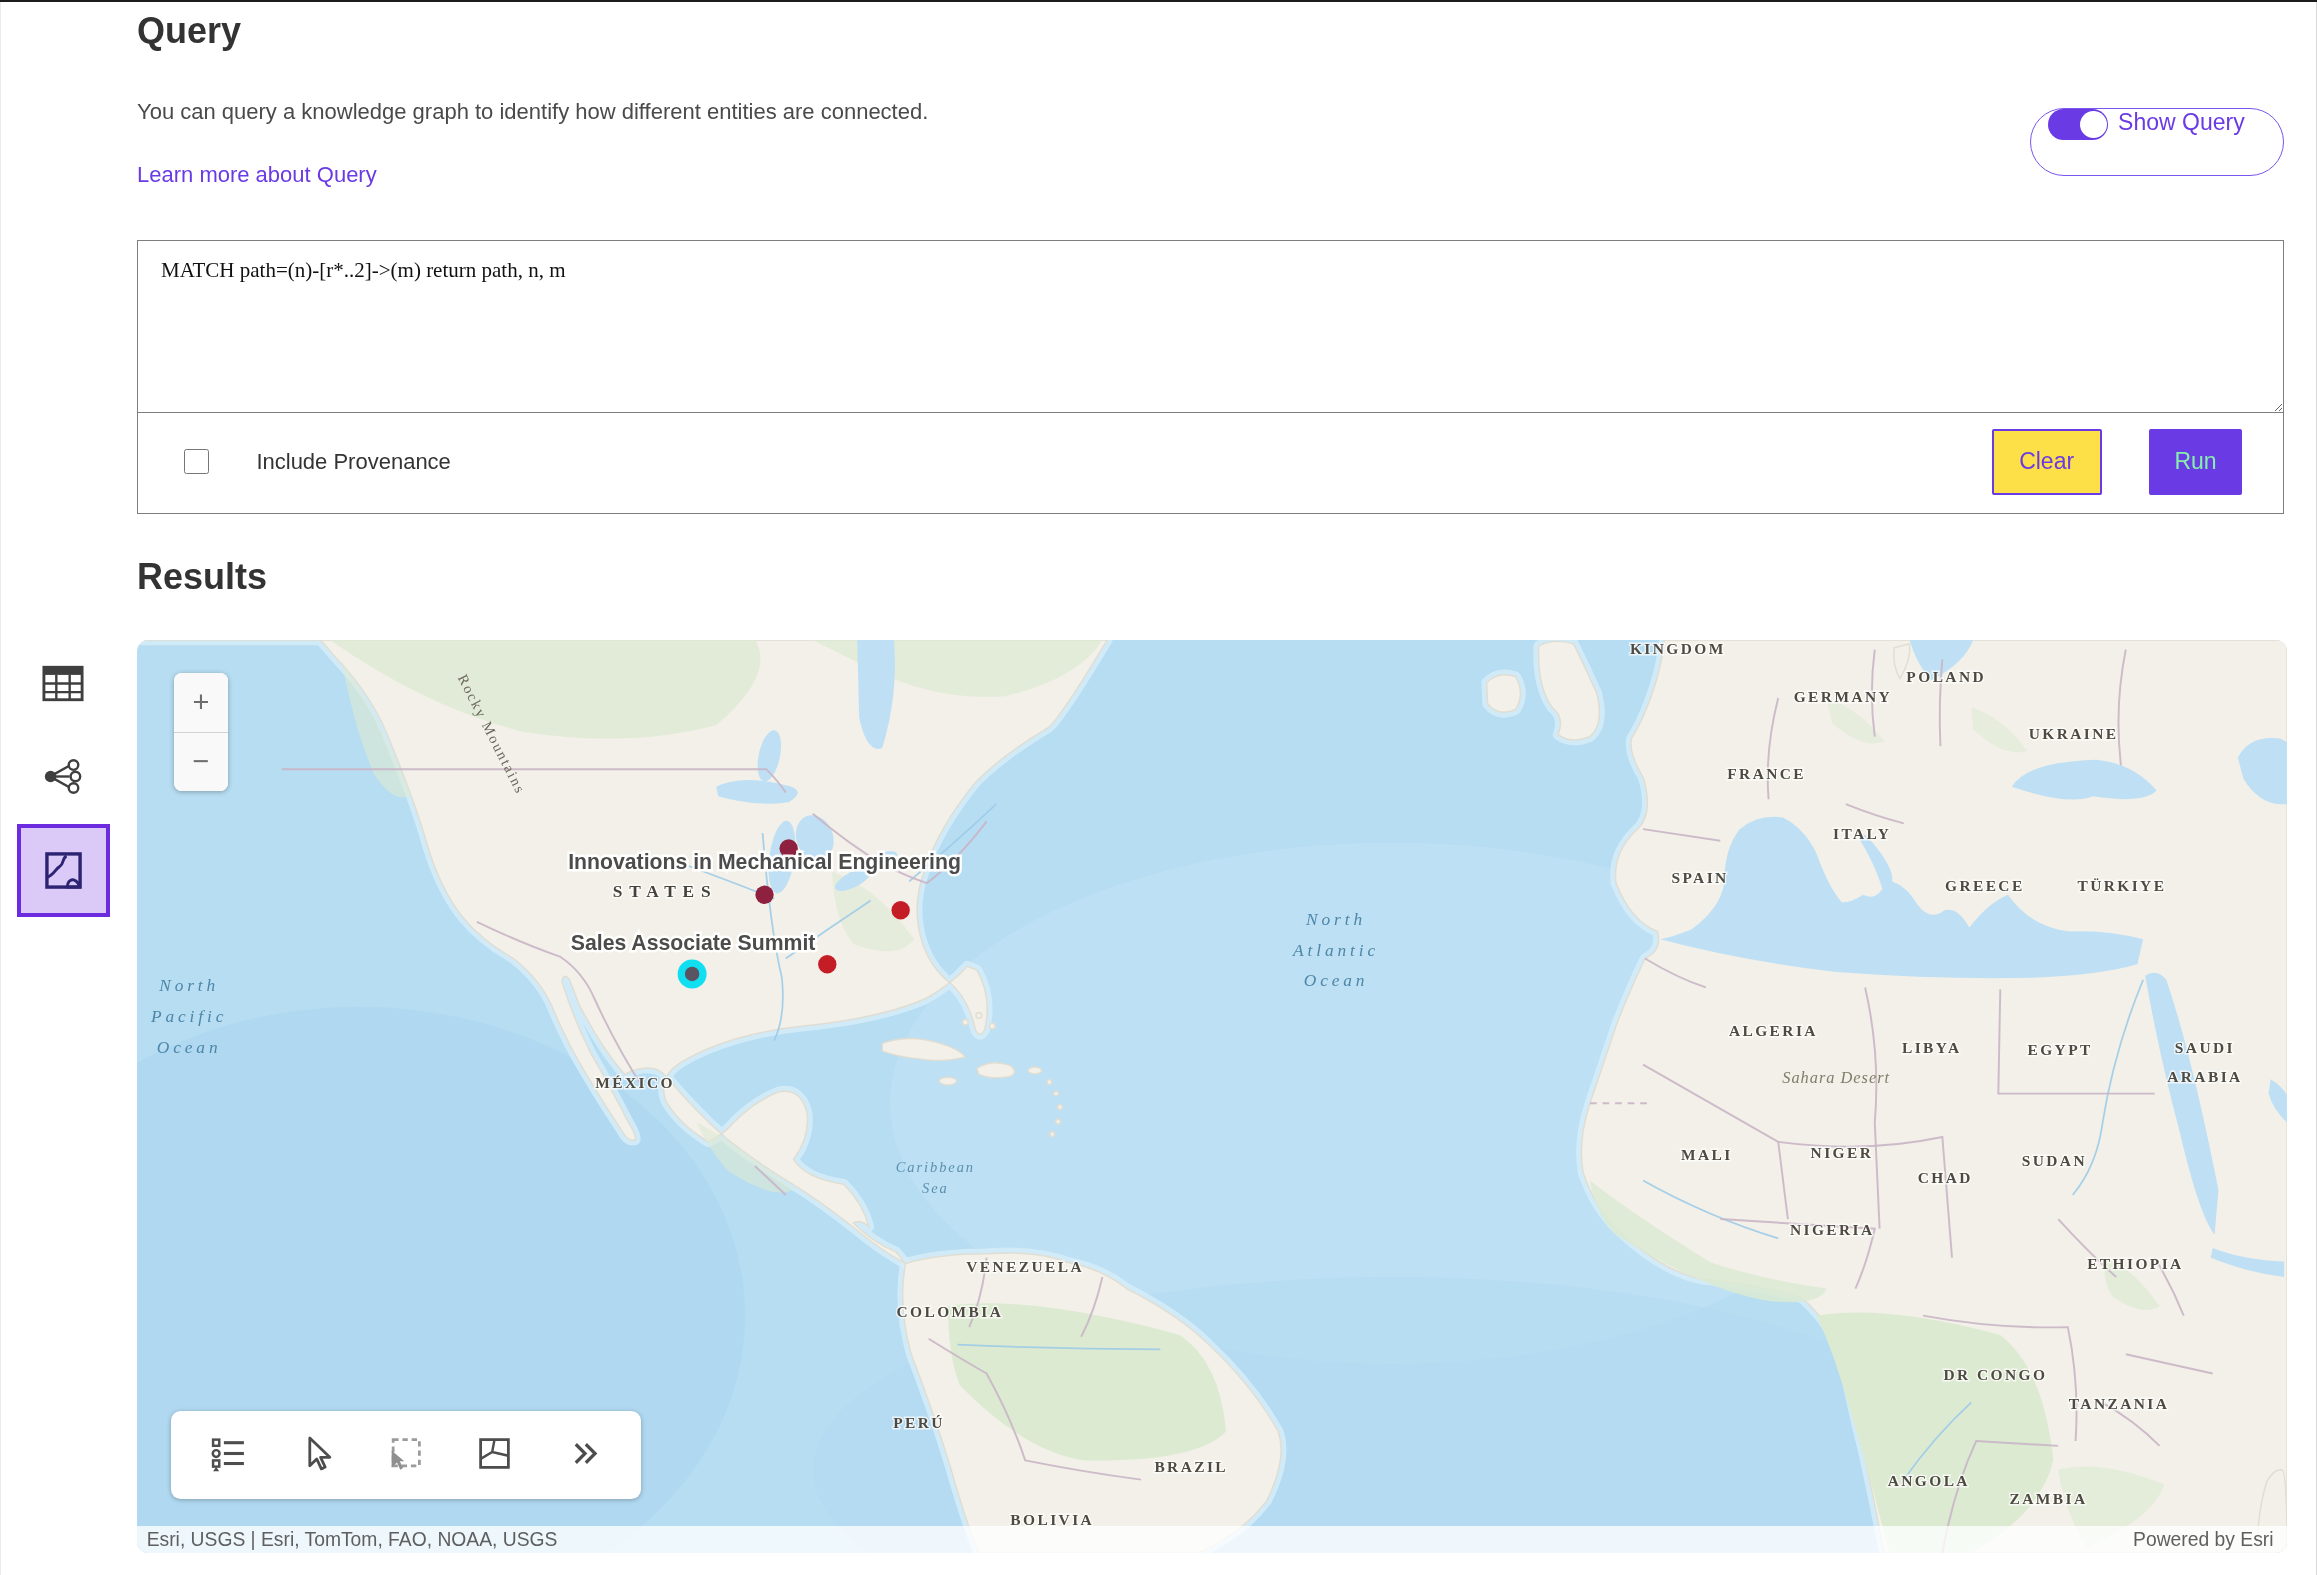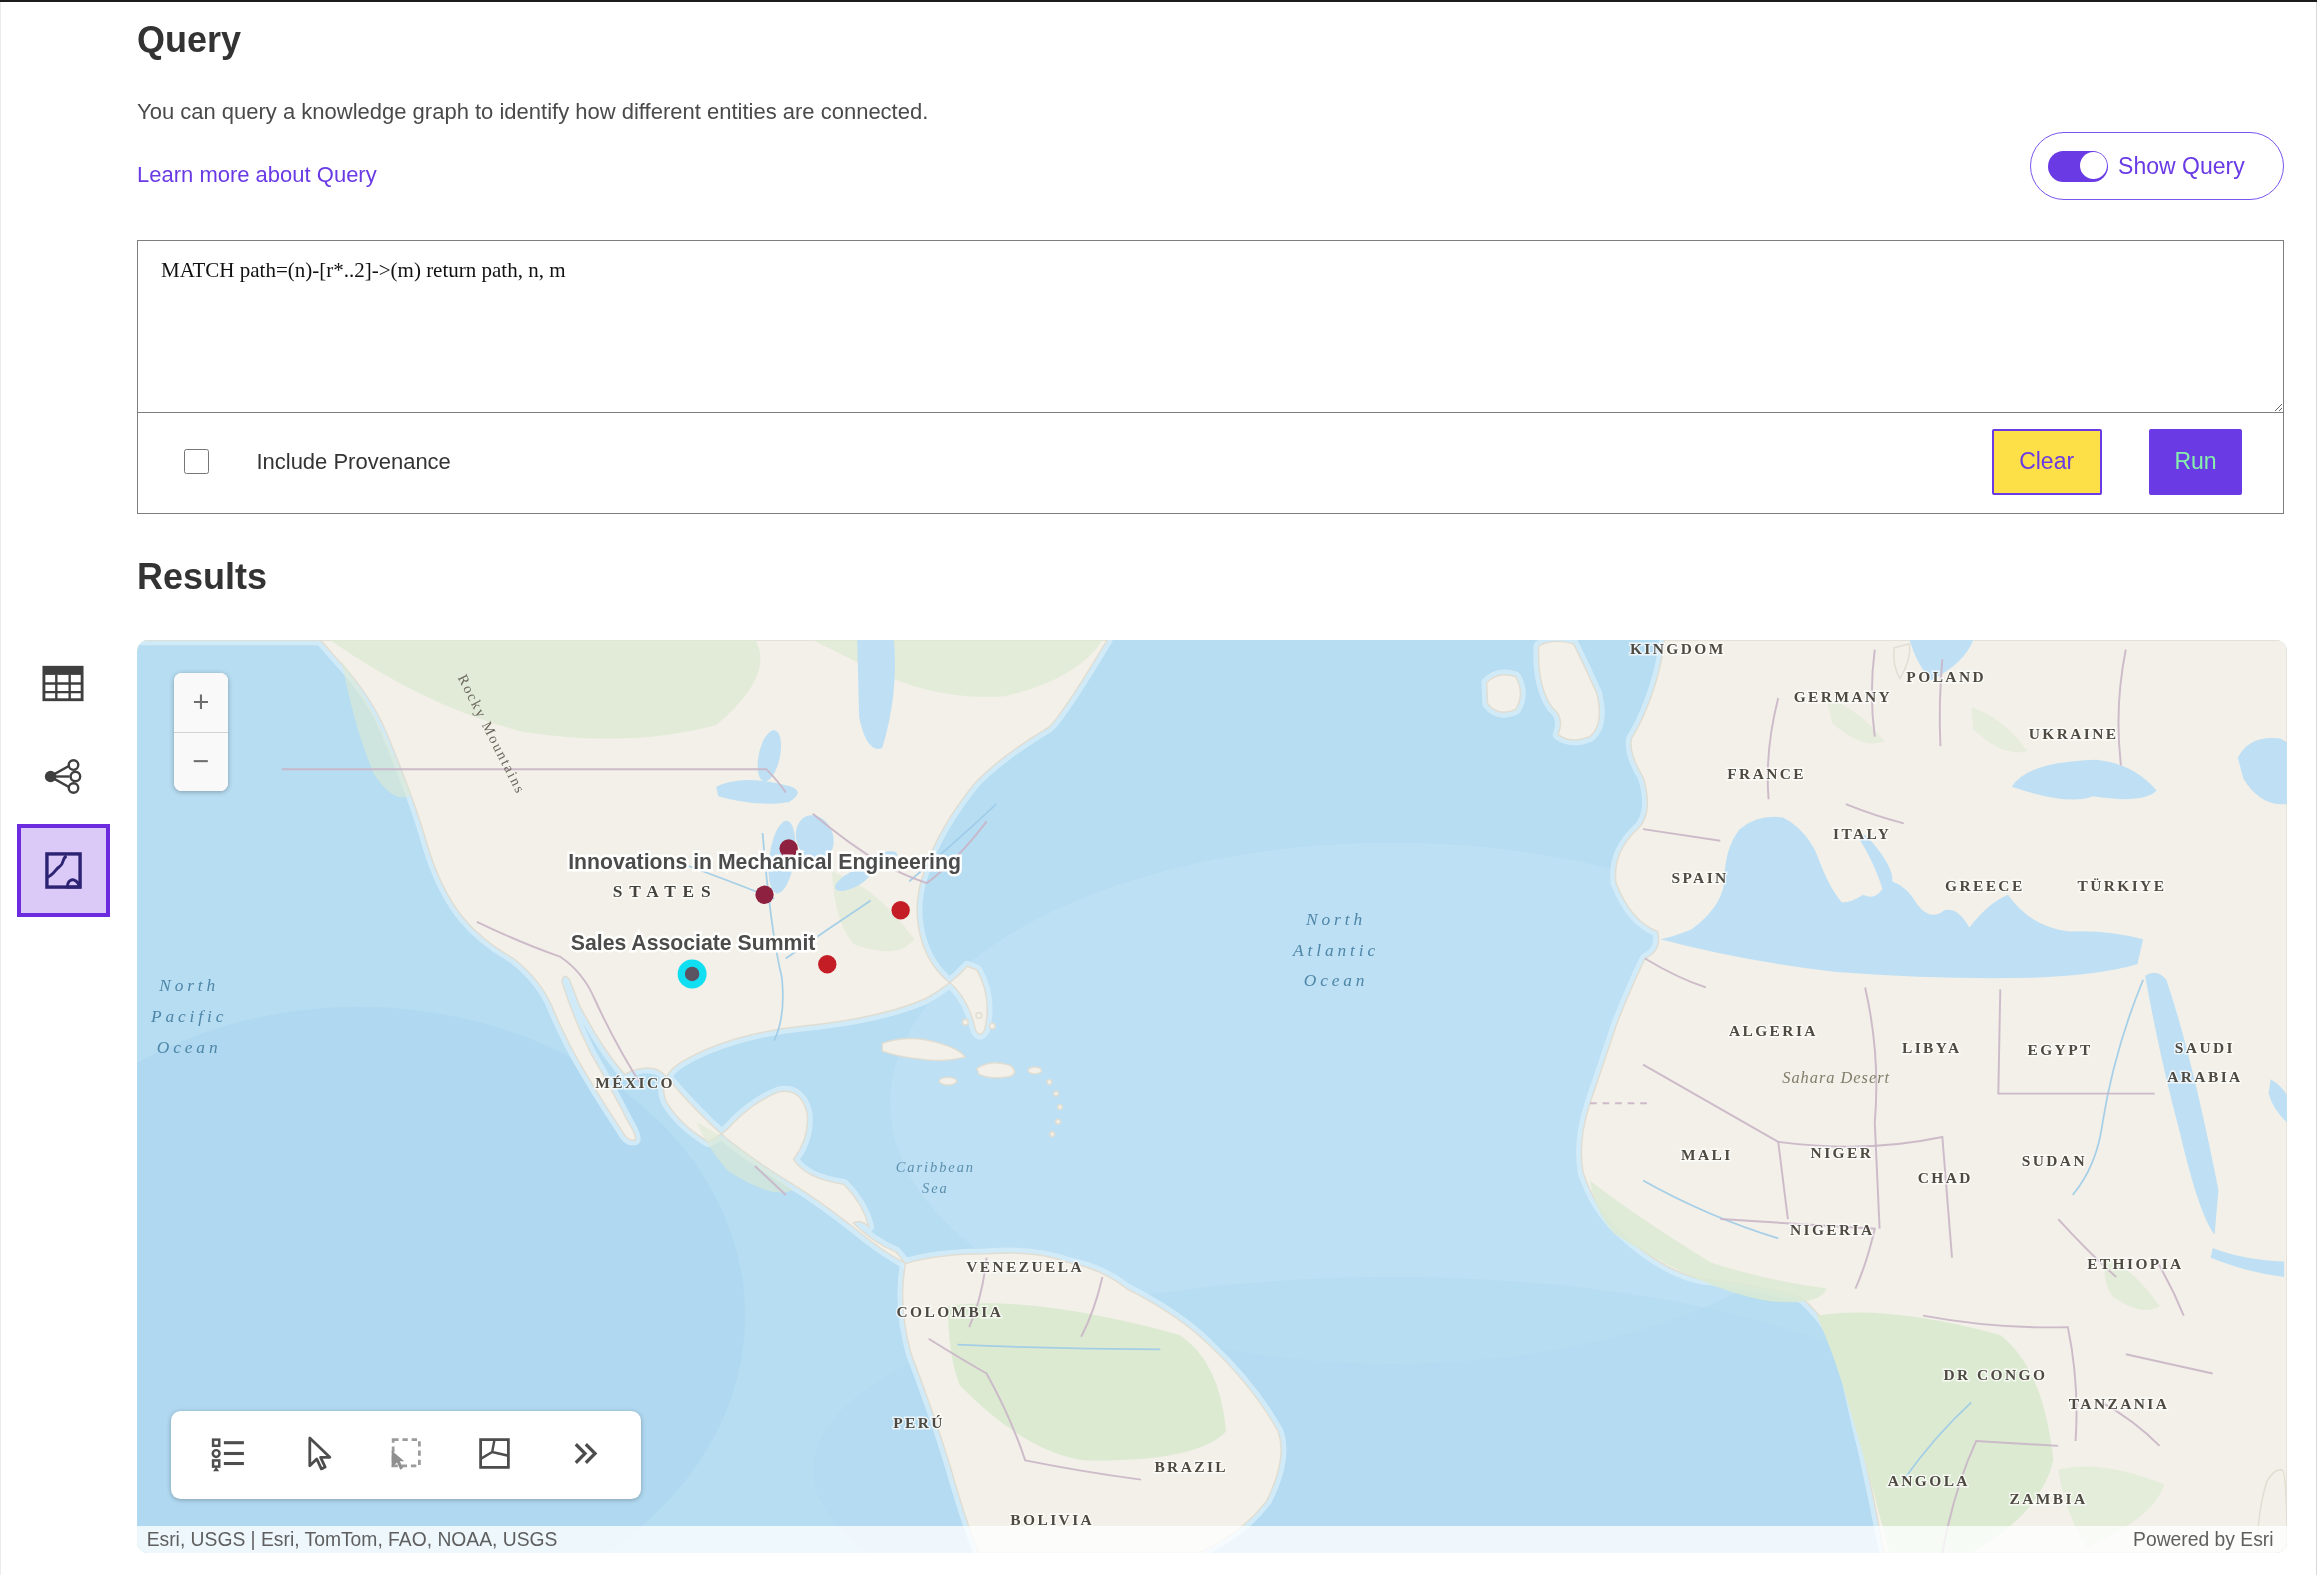"Query" div.abs { top: 17px -> 8px }
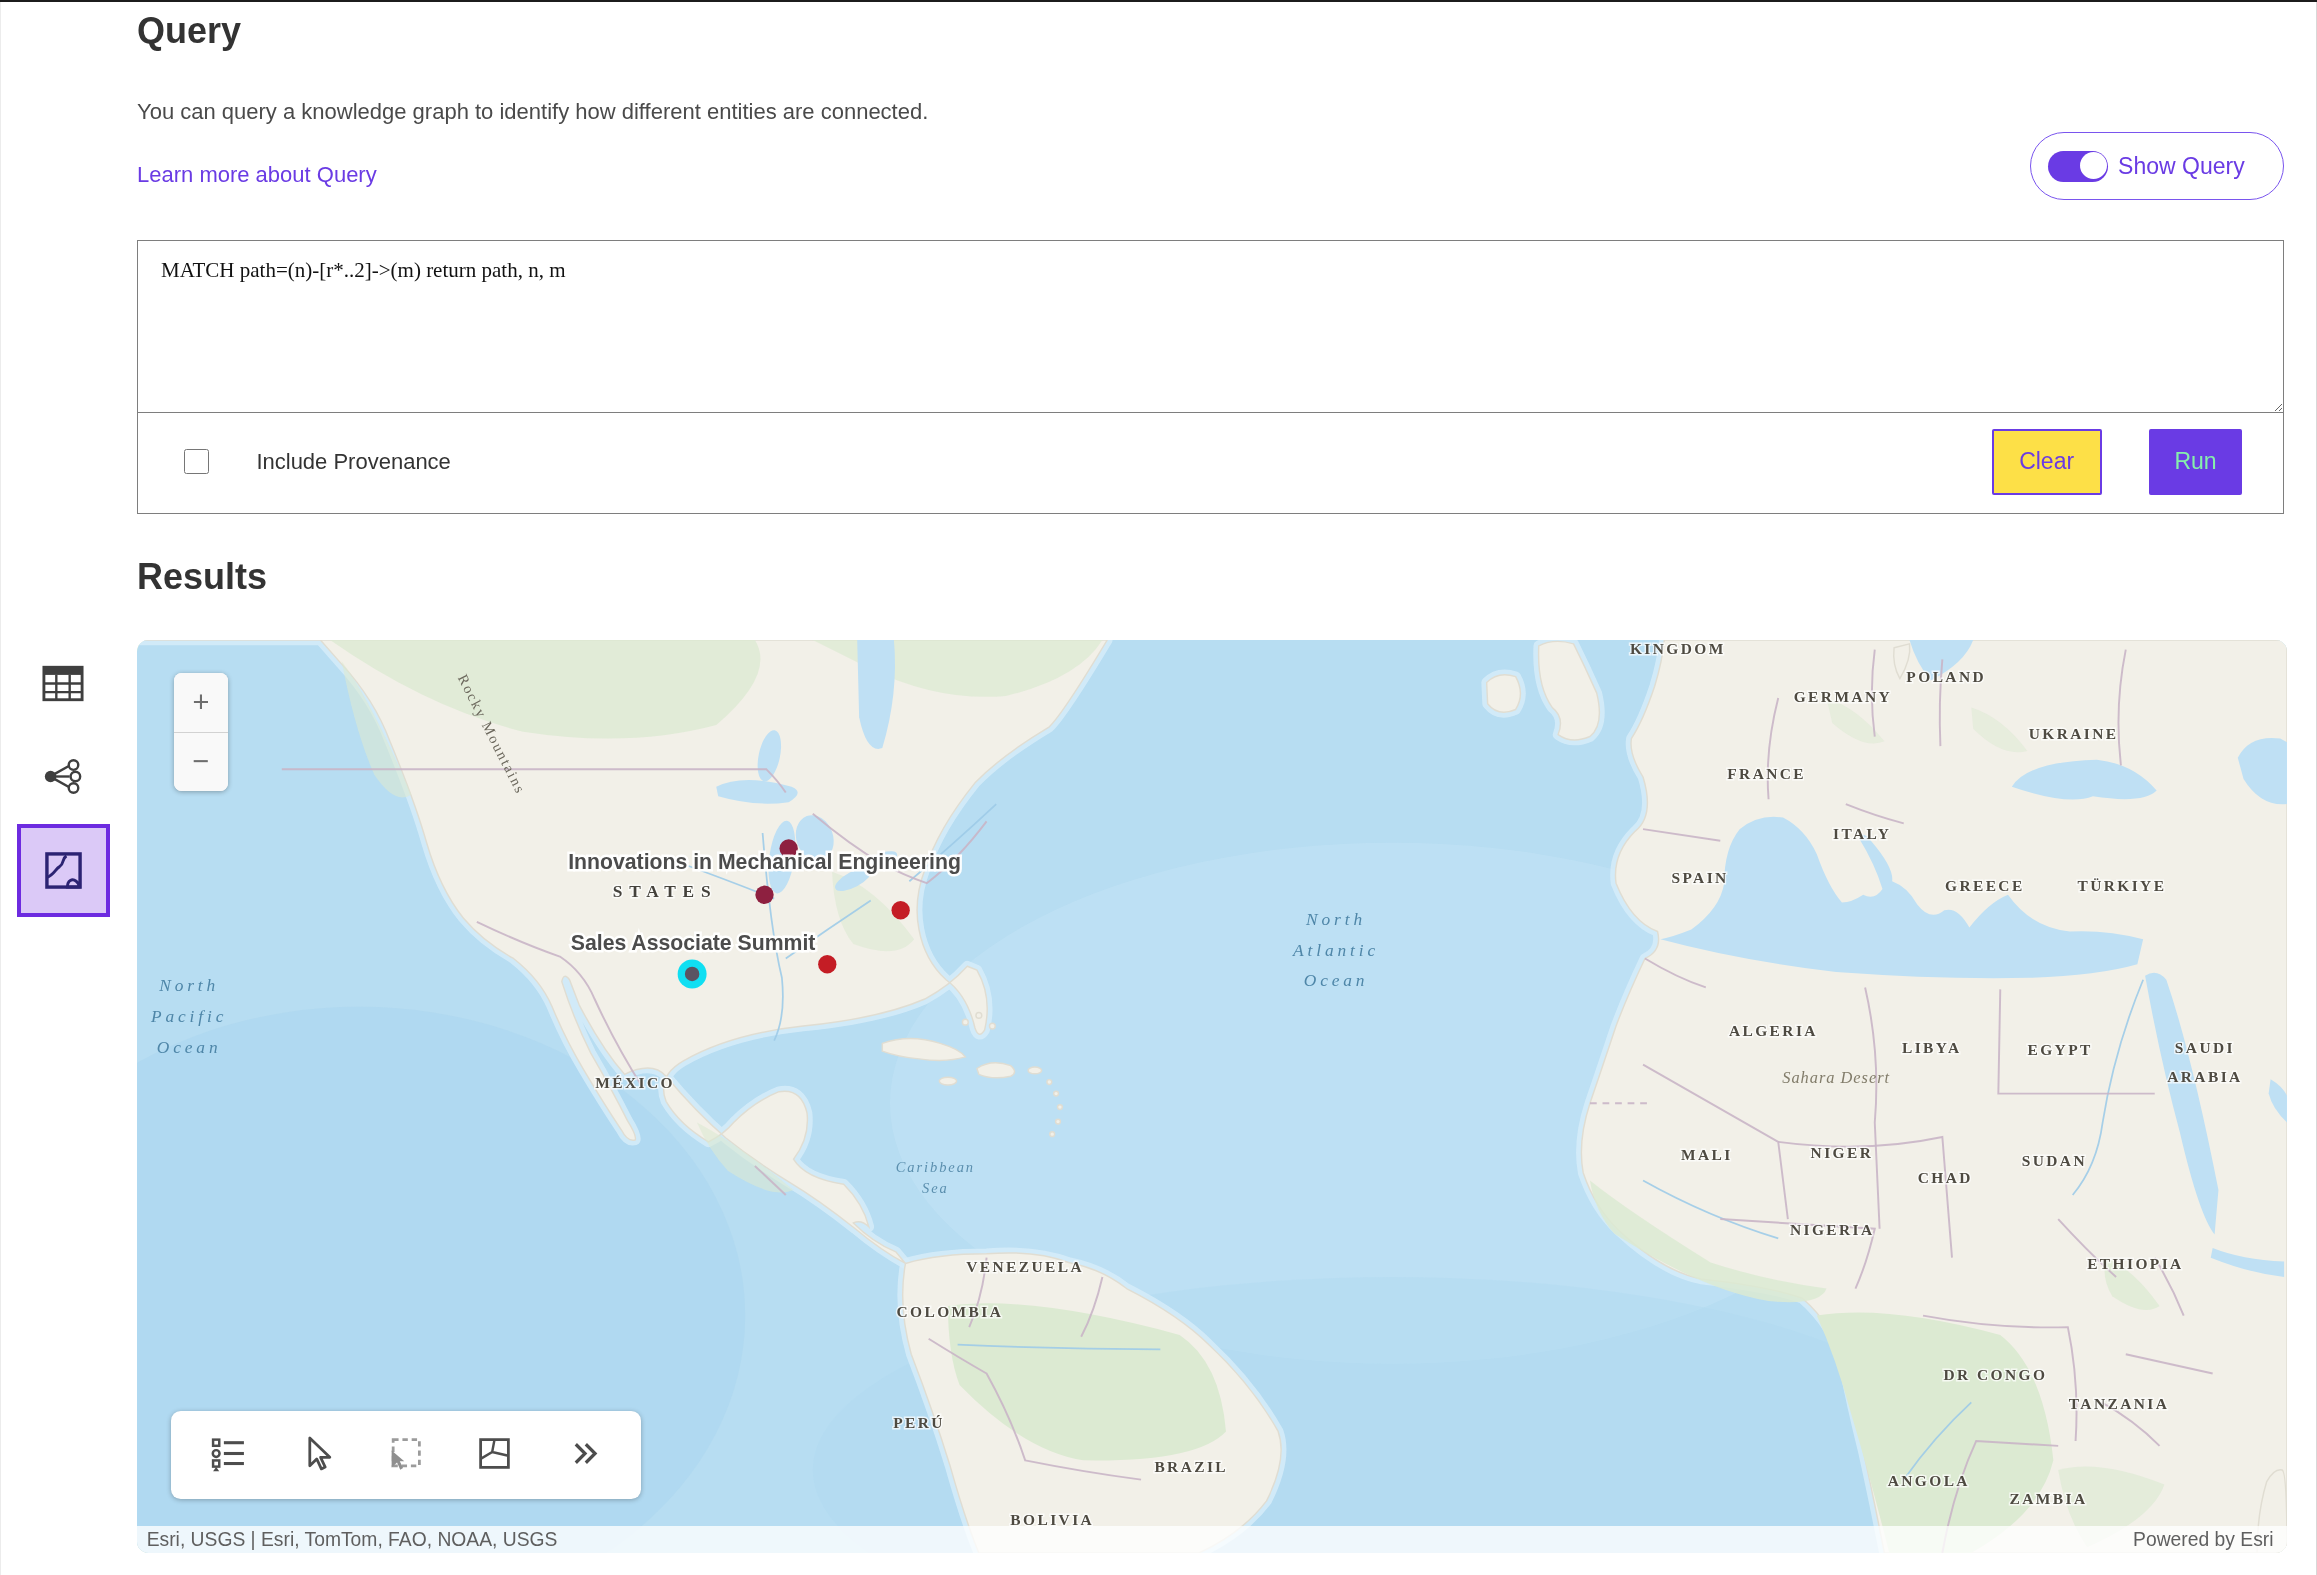"Show Query" .pill { align-items: center -> none; margin-top: 24px -> none }
